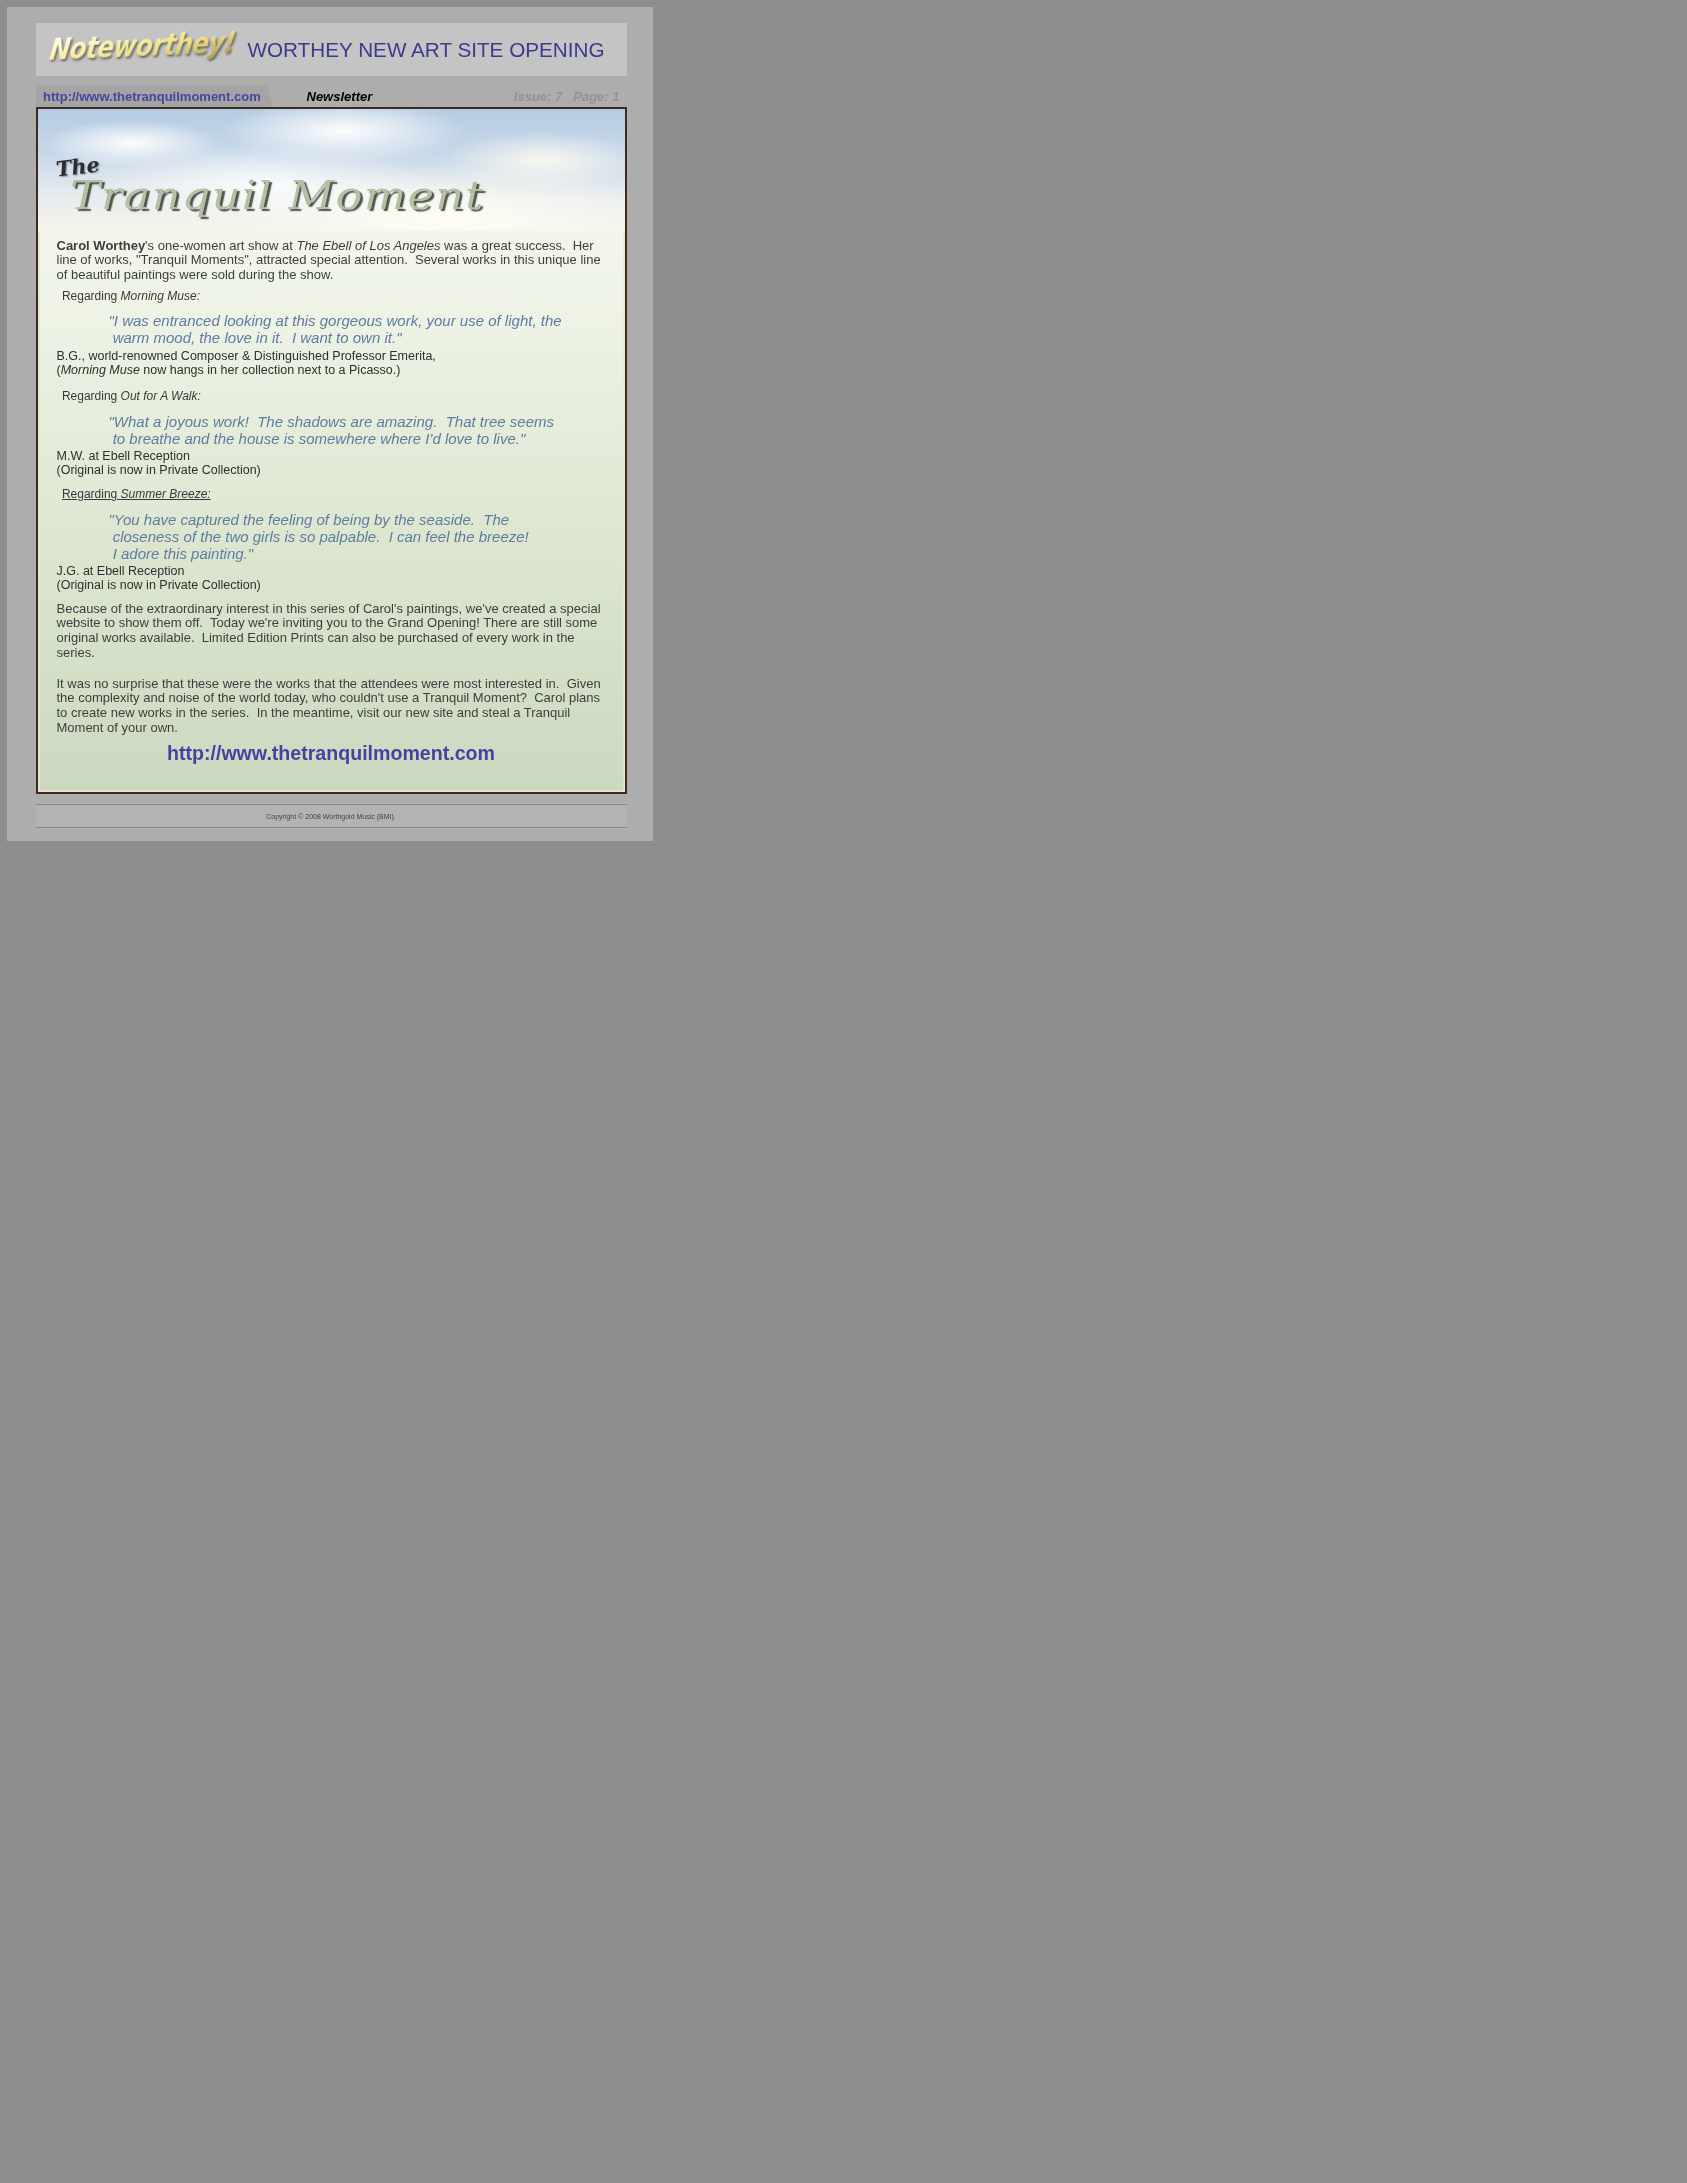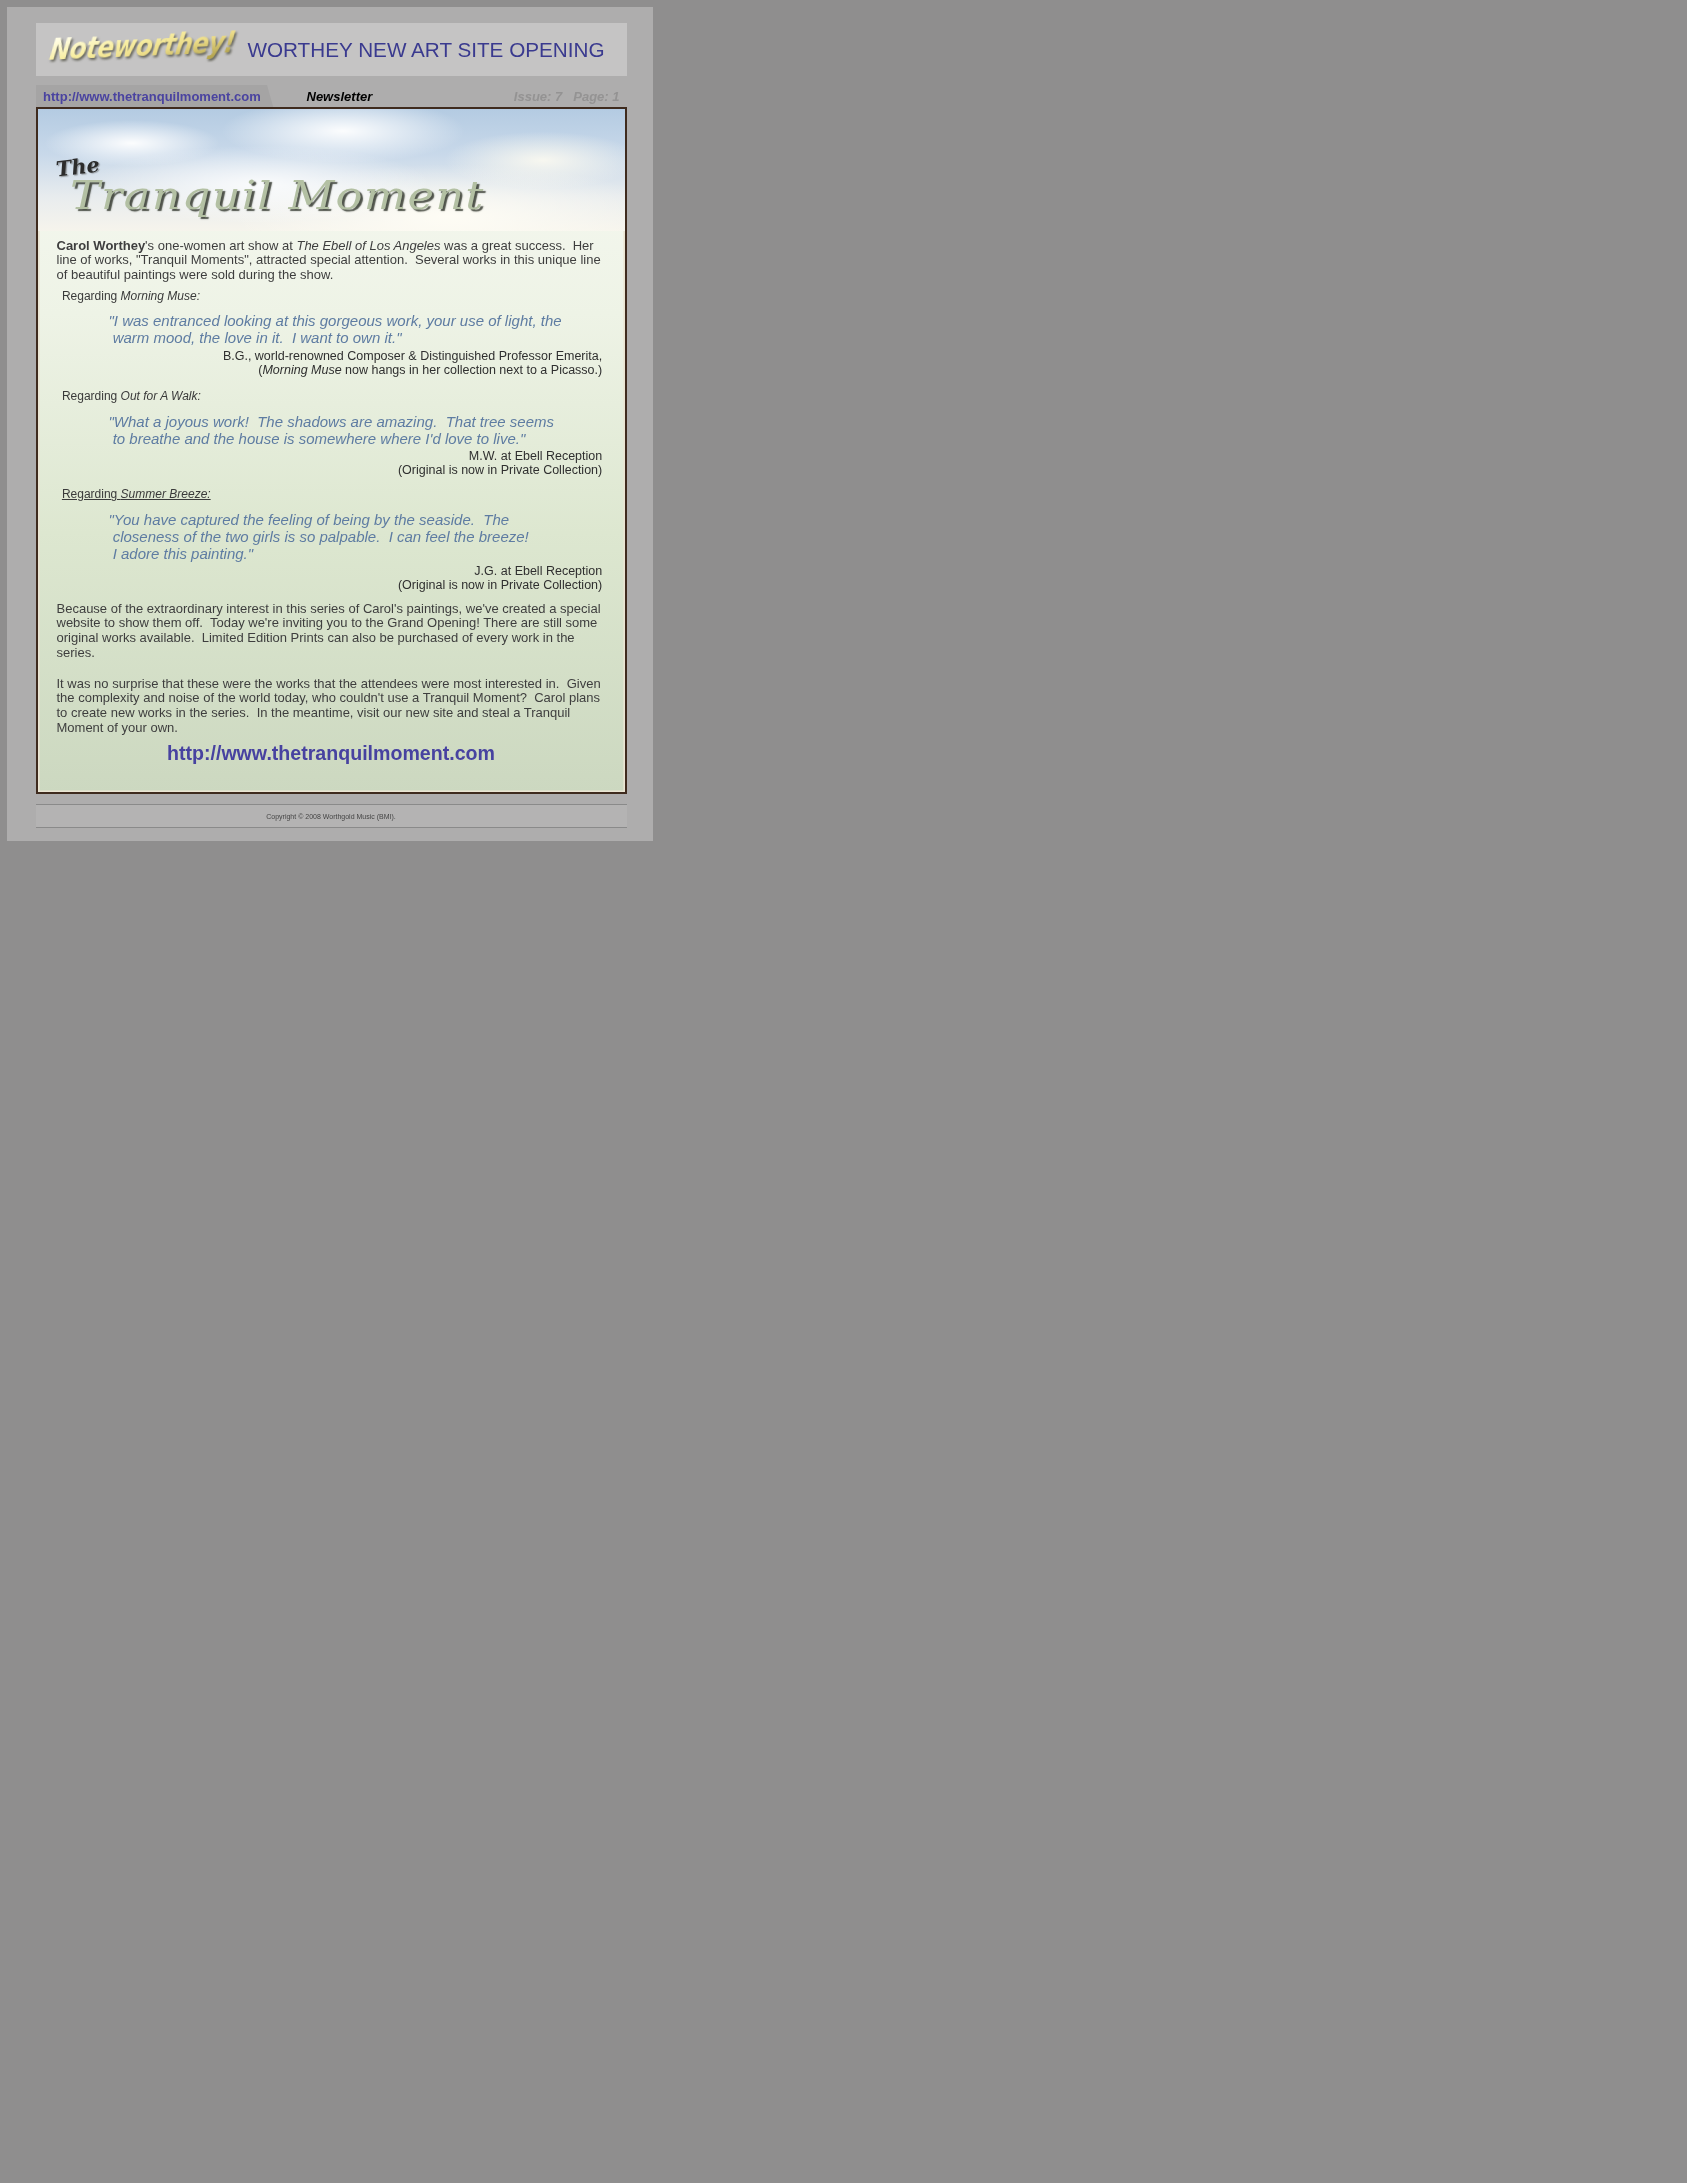"B.G., world-renowned Composer &" .attr { text-align: right -> none }
